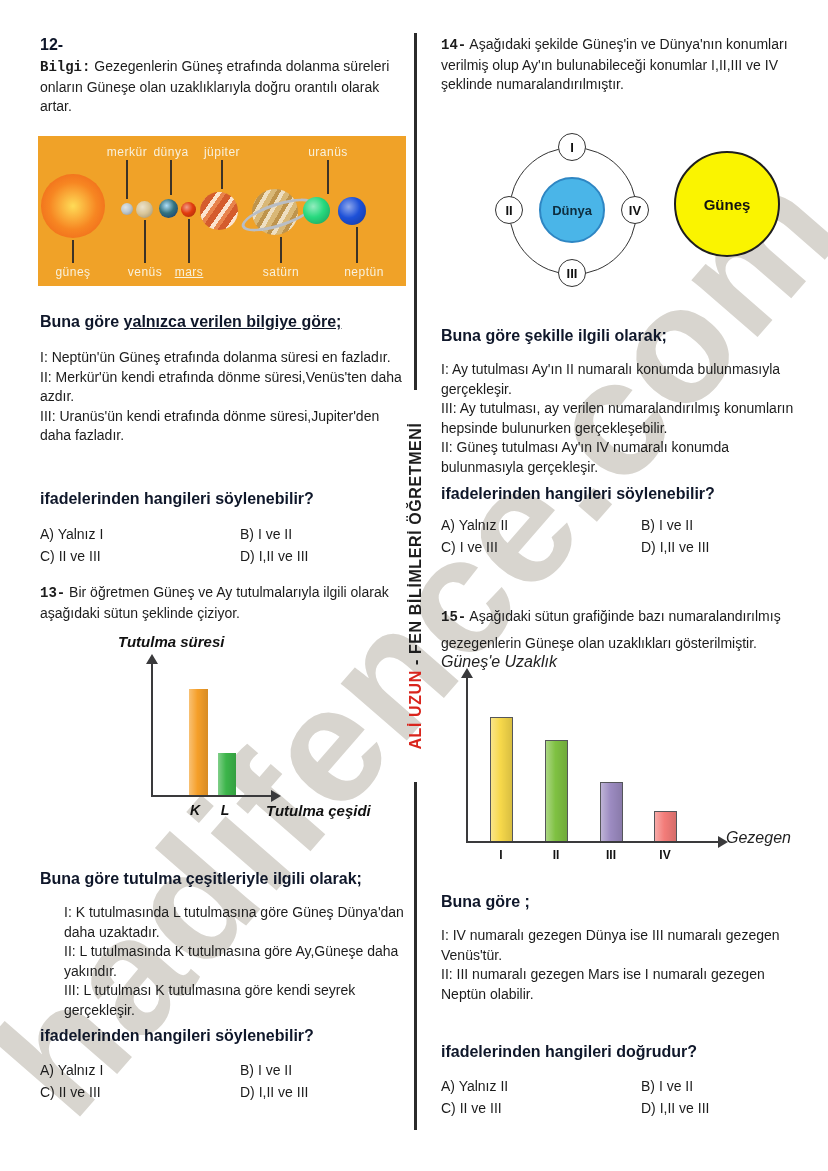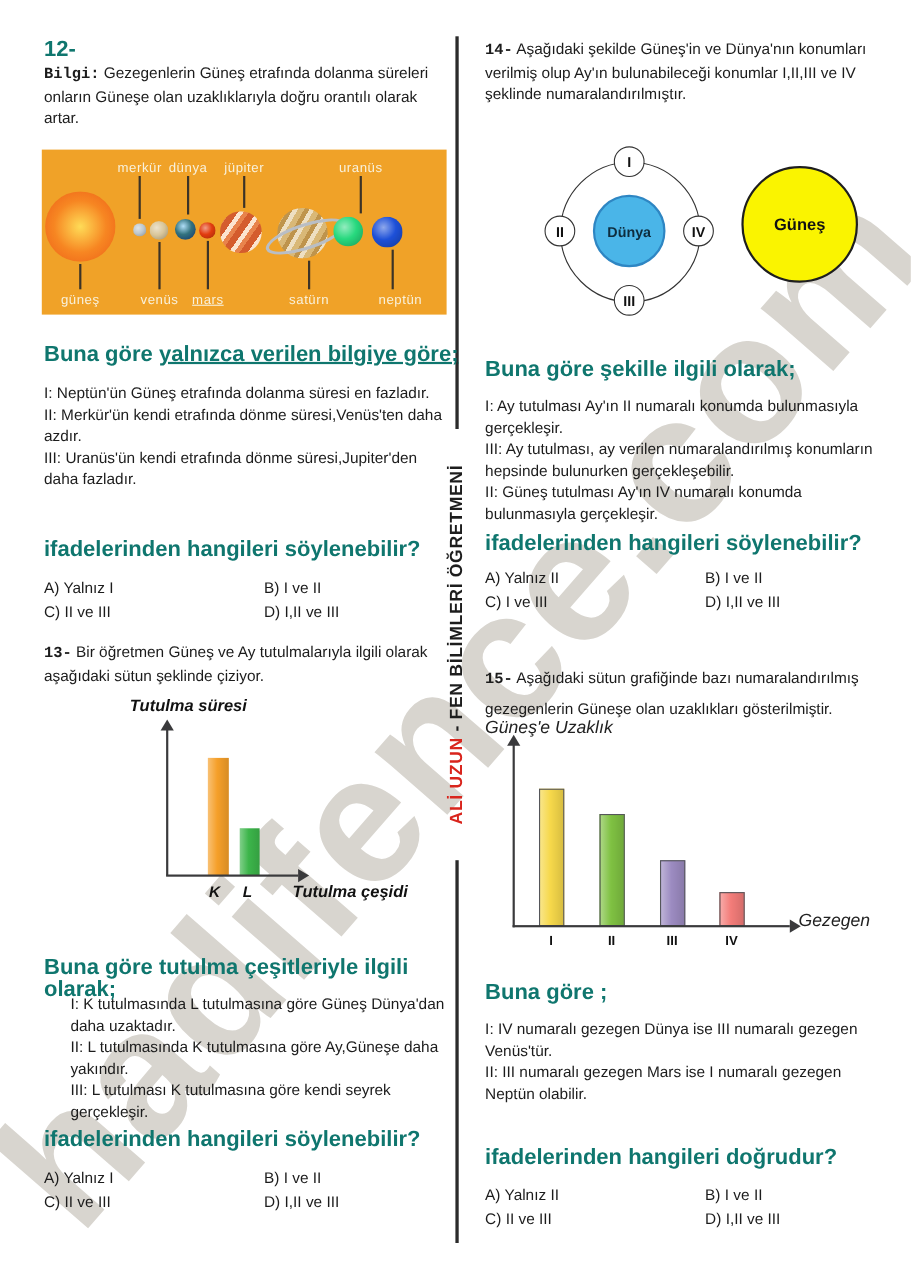"12-" .bb { color: #0f766e -> #0f172a; font-size: 20px -> 16px }
